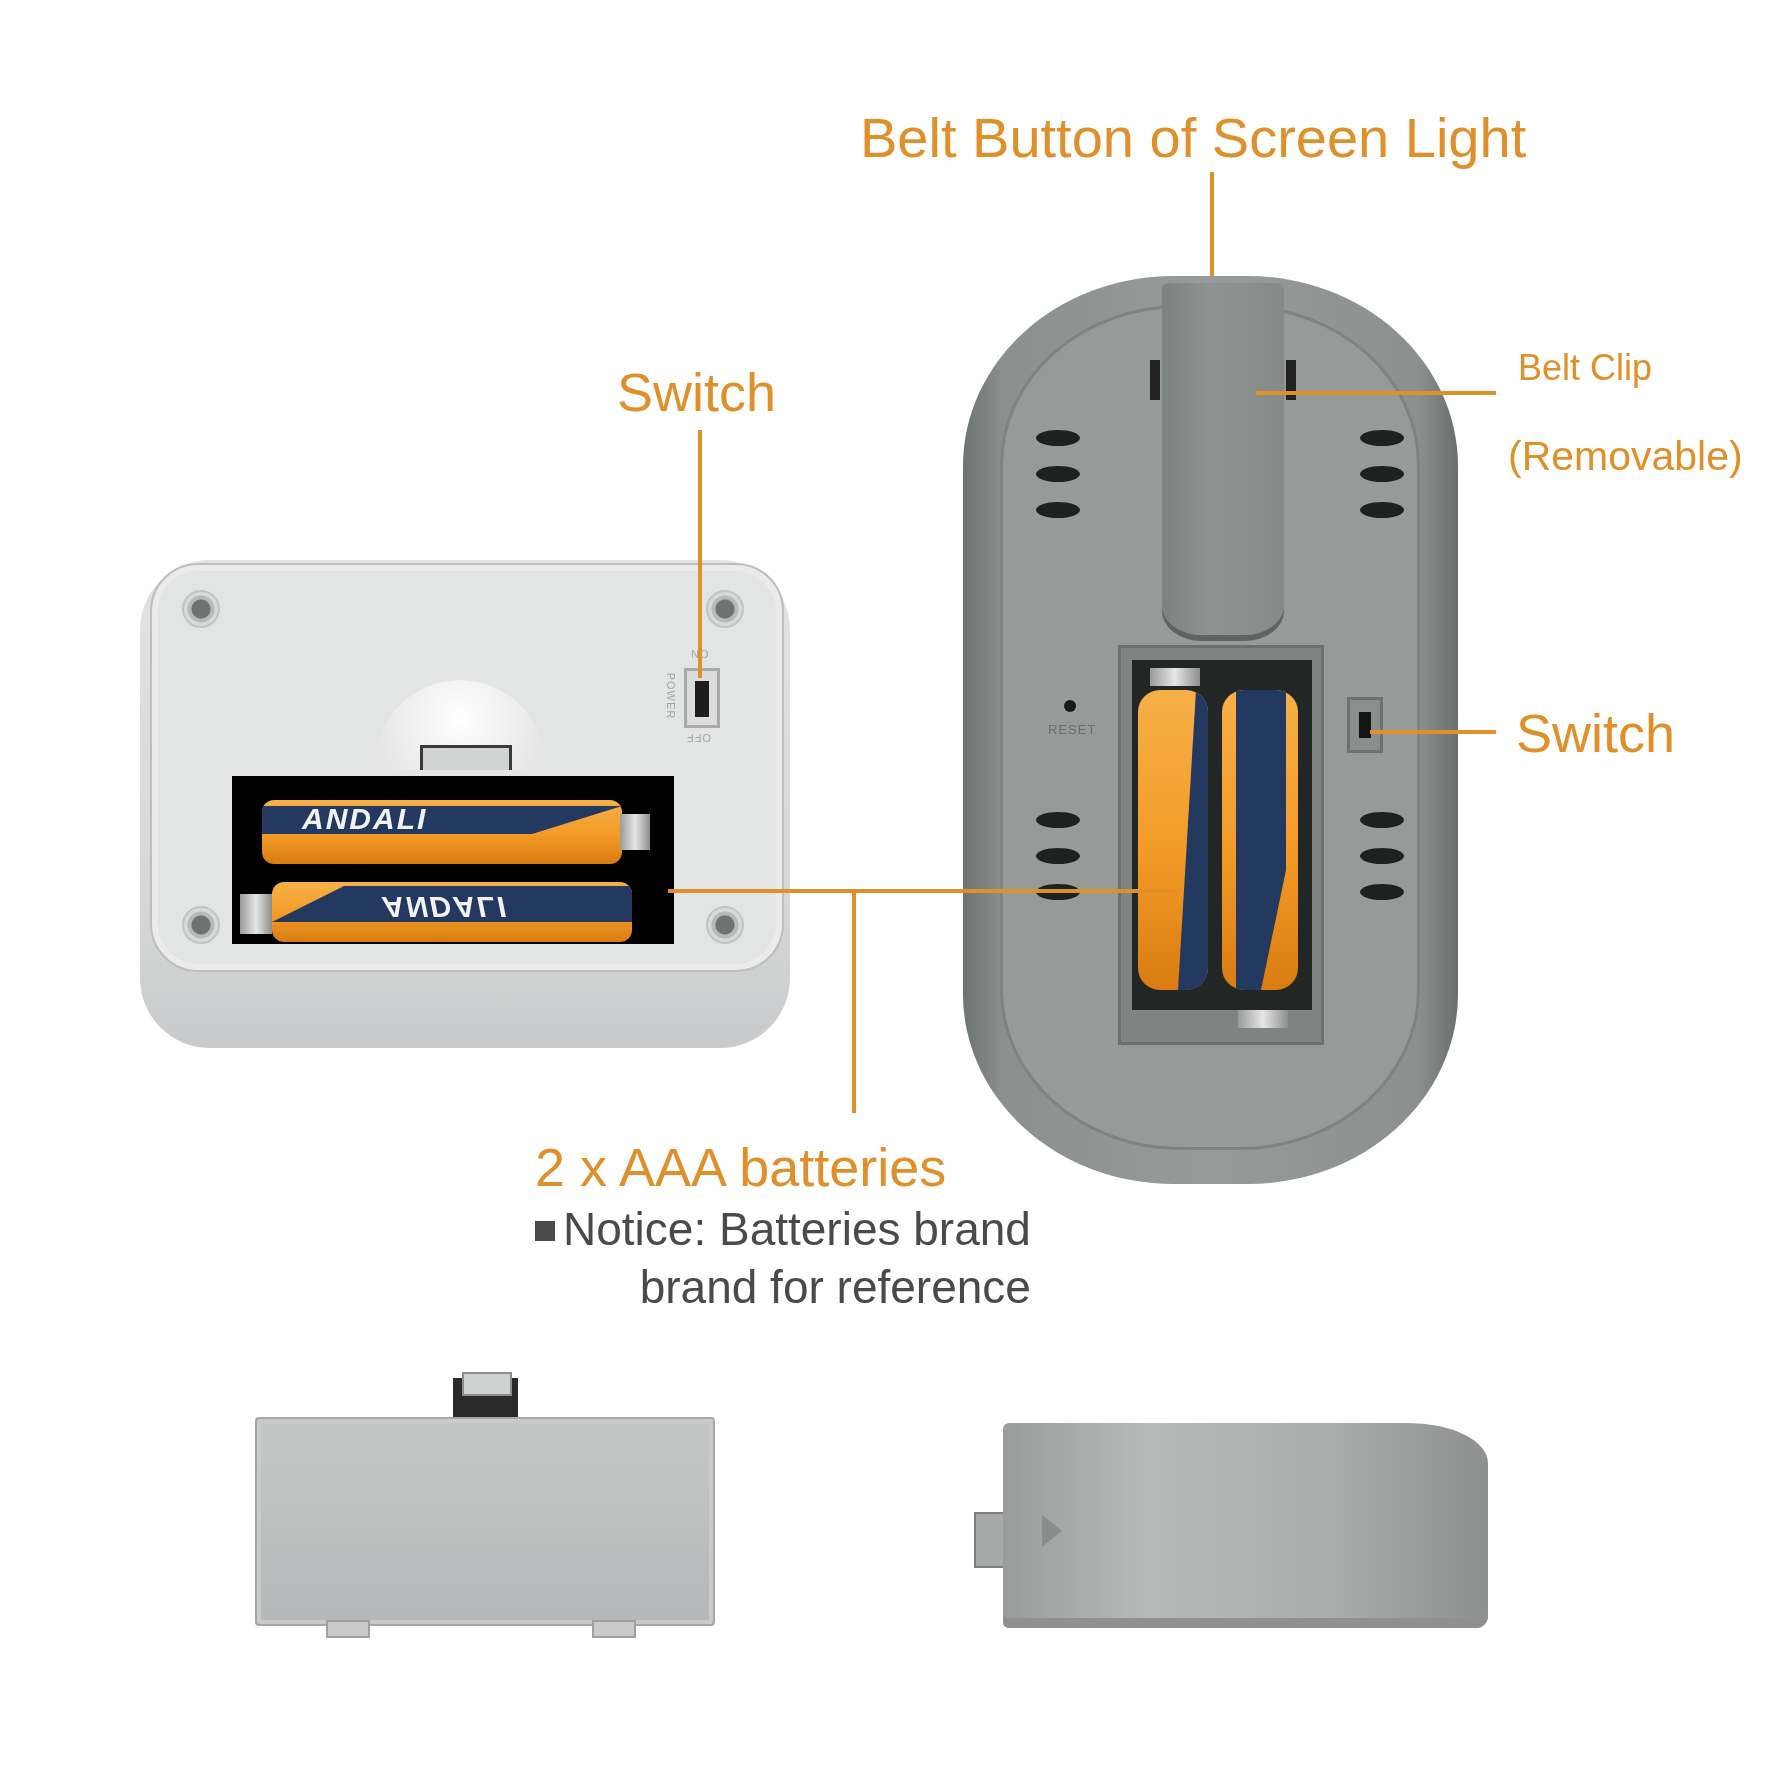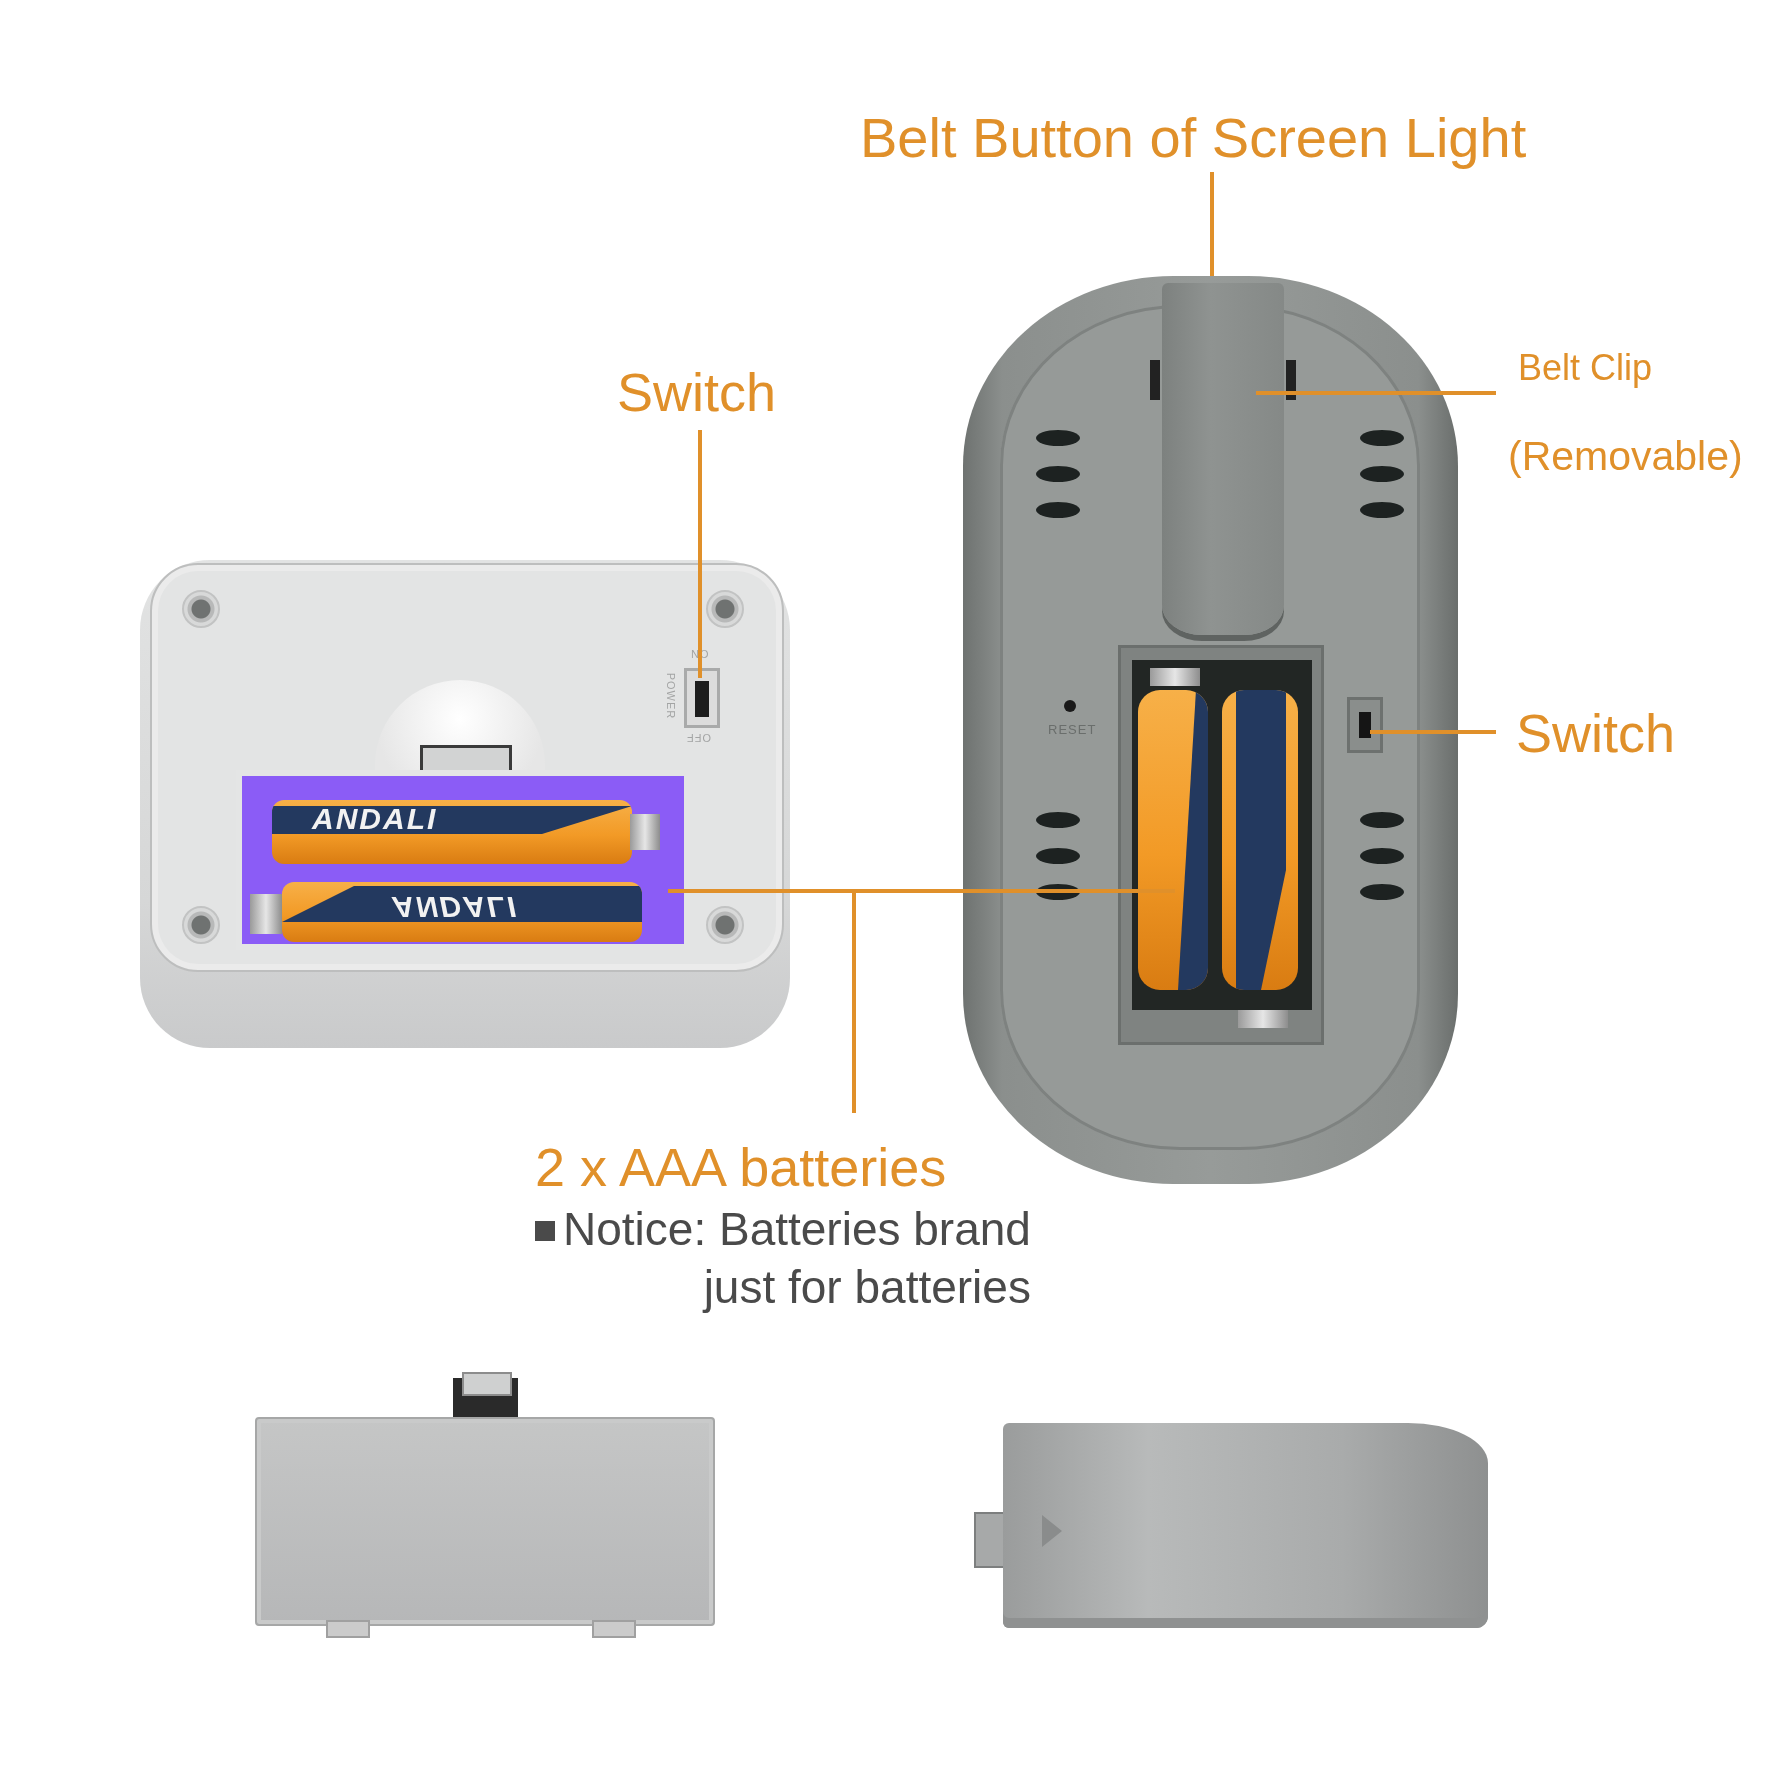"ANDALI" .lbay { background: #8b5cf6 -> #000000; left: 236px -> 226px }
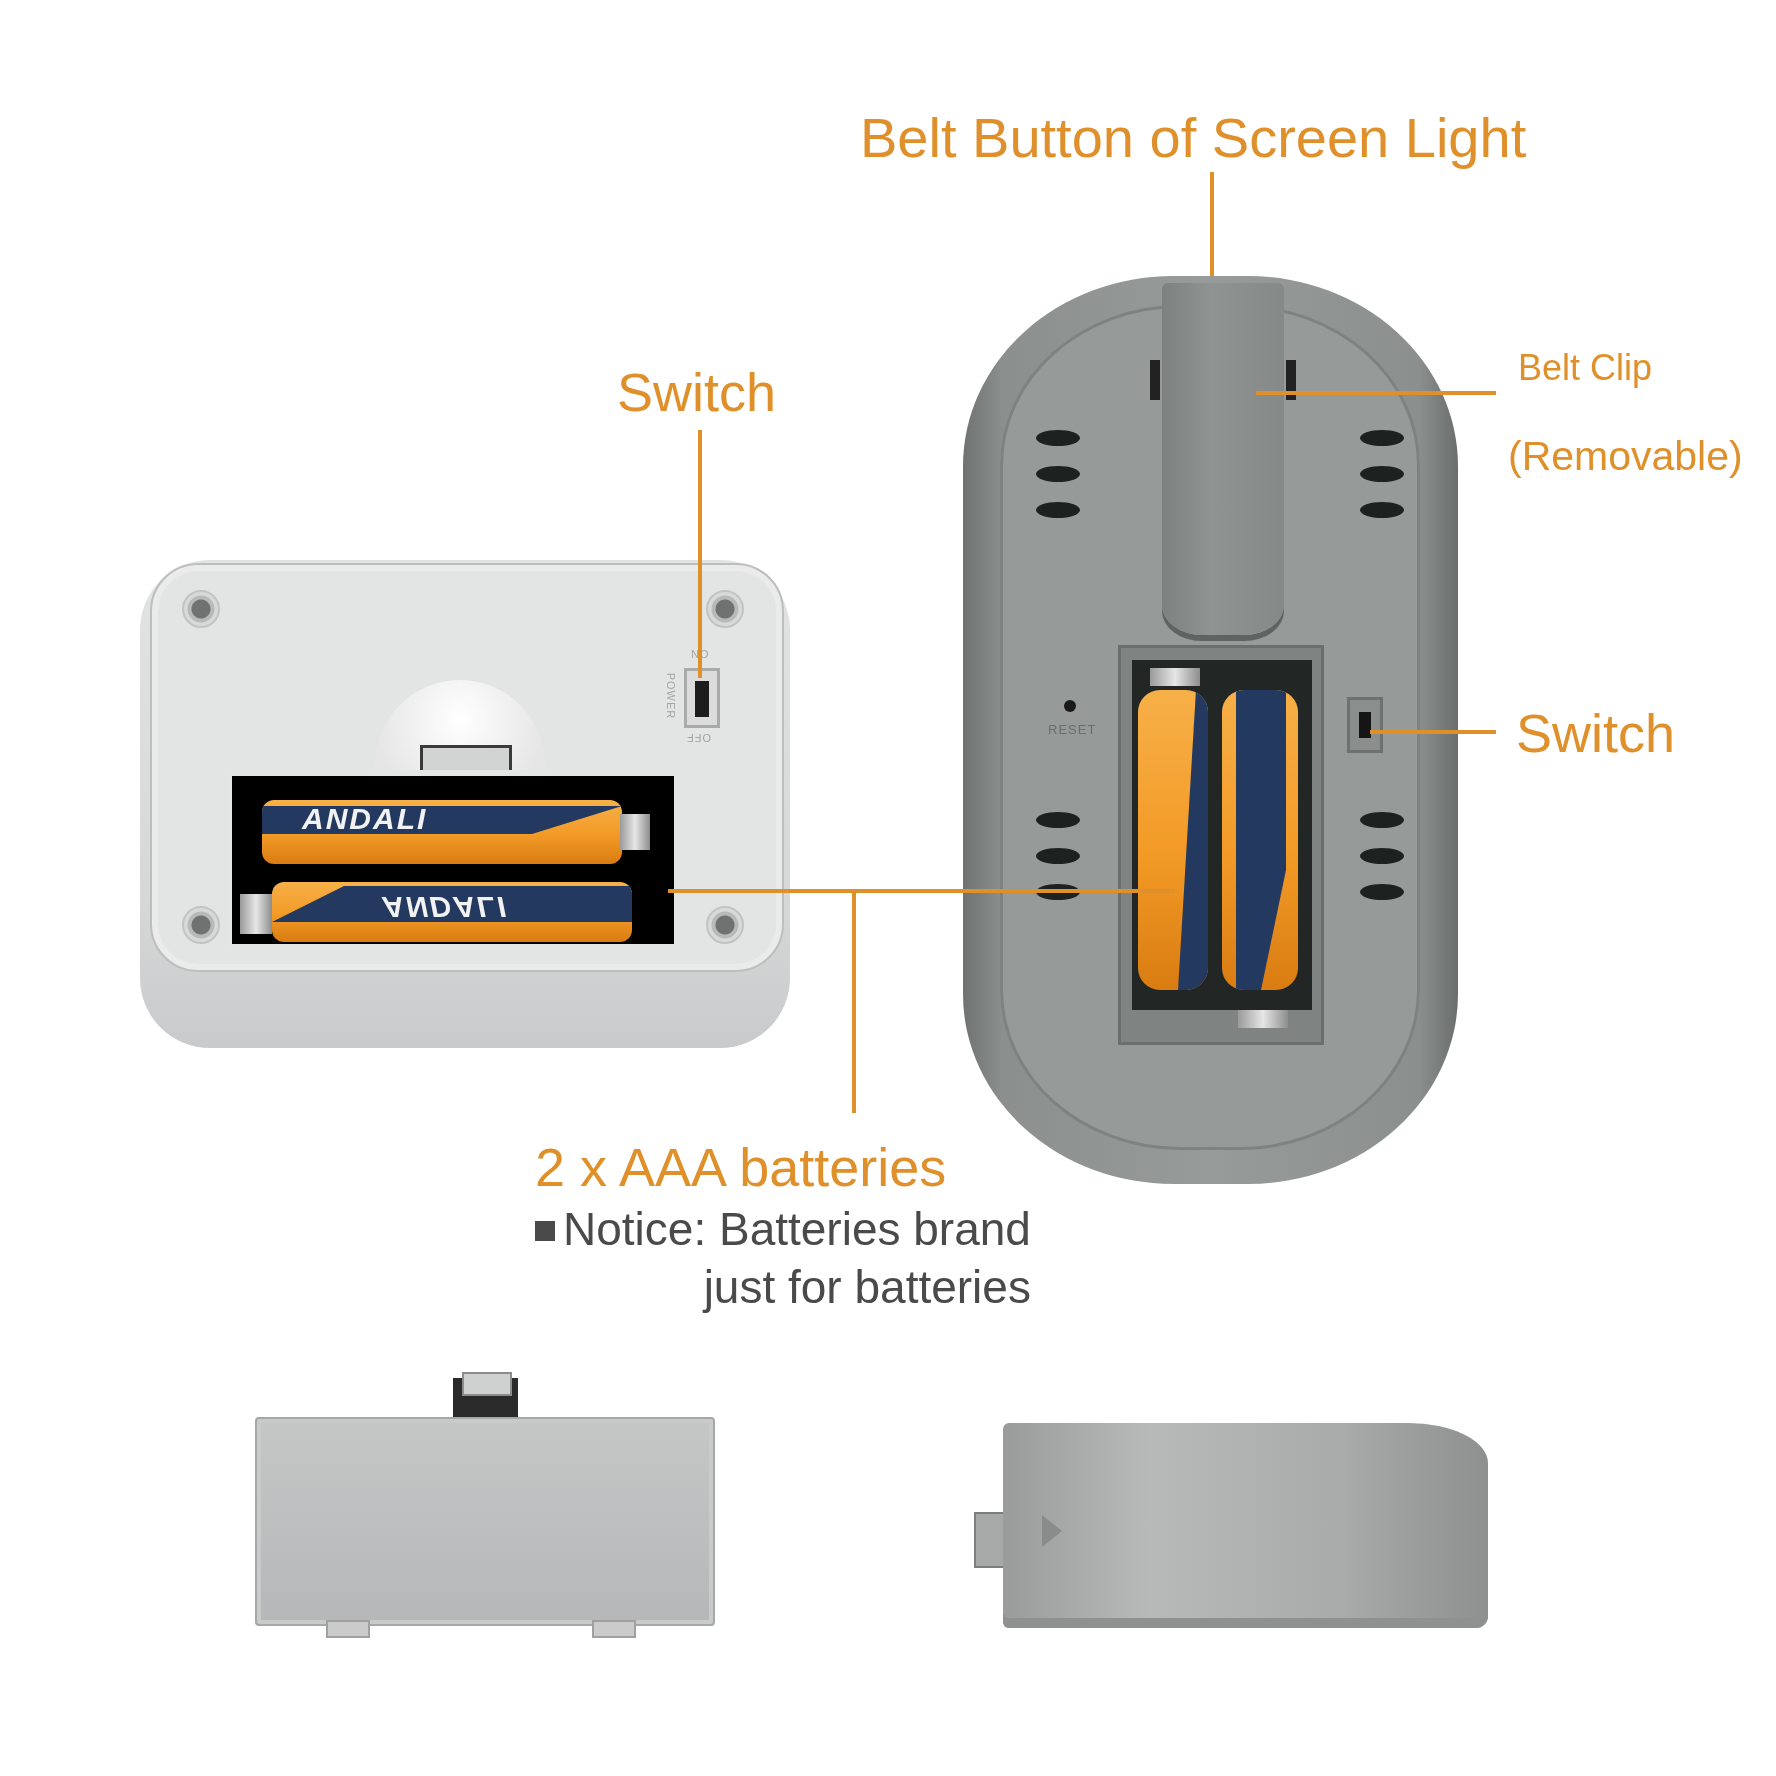"just for batteries" span { text: just for batteries -> brand for reference }
